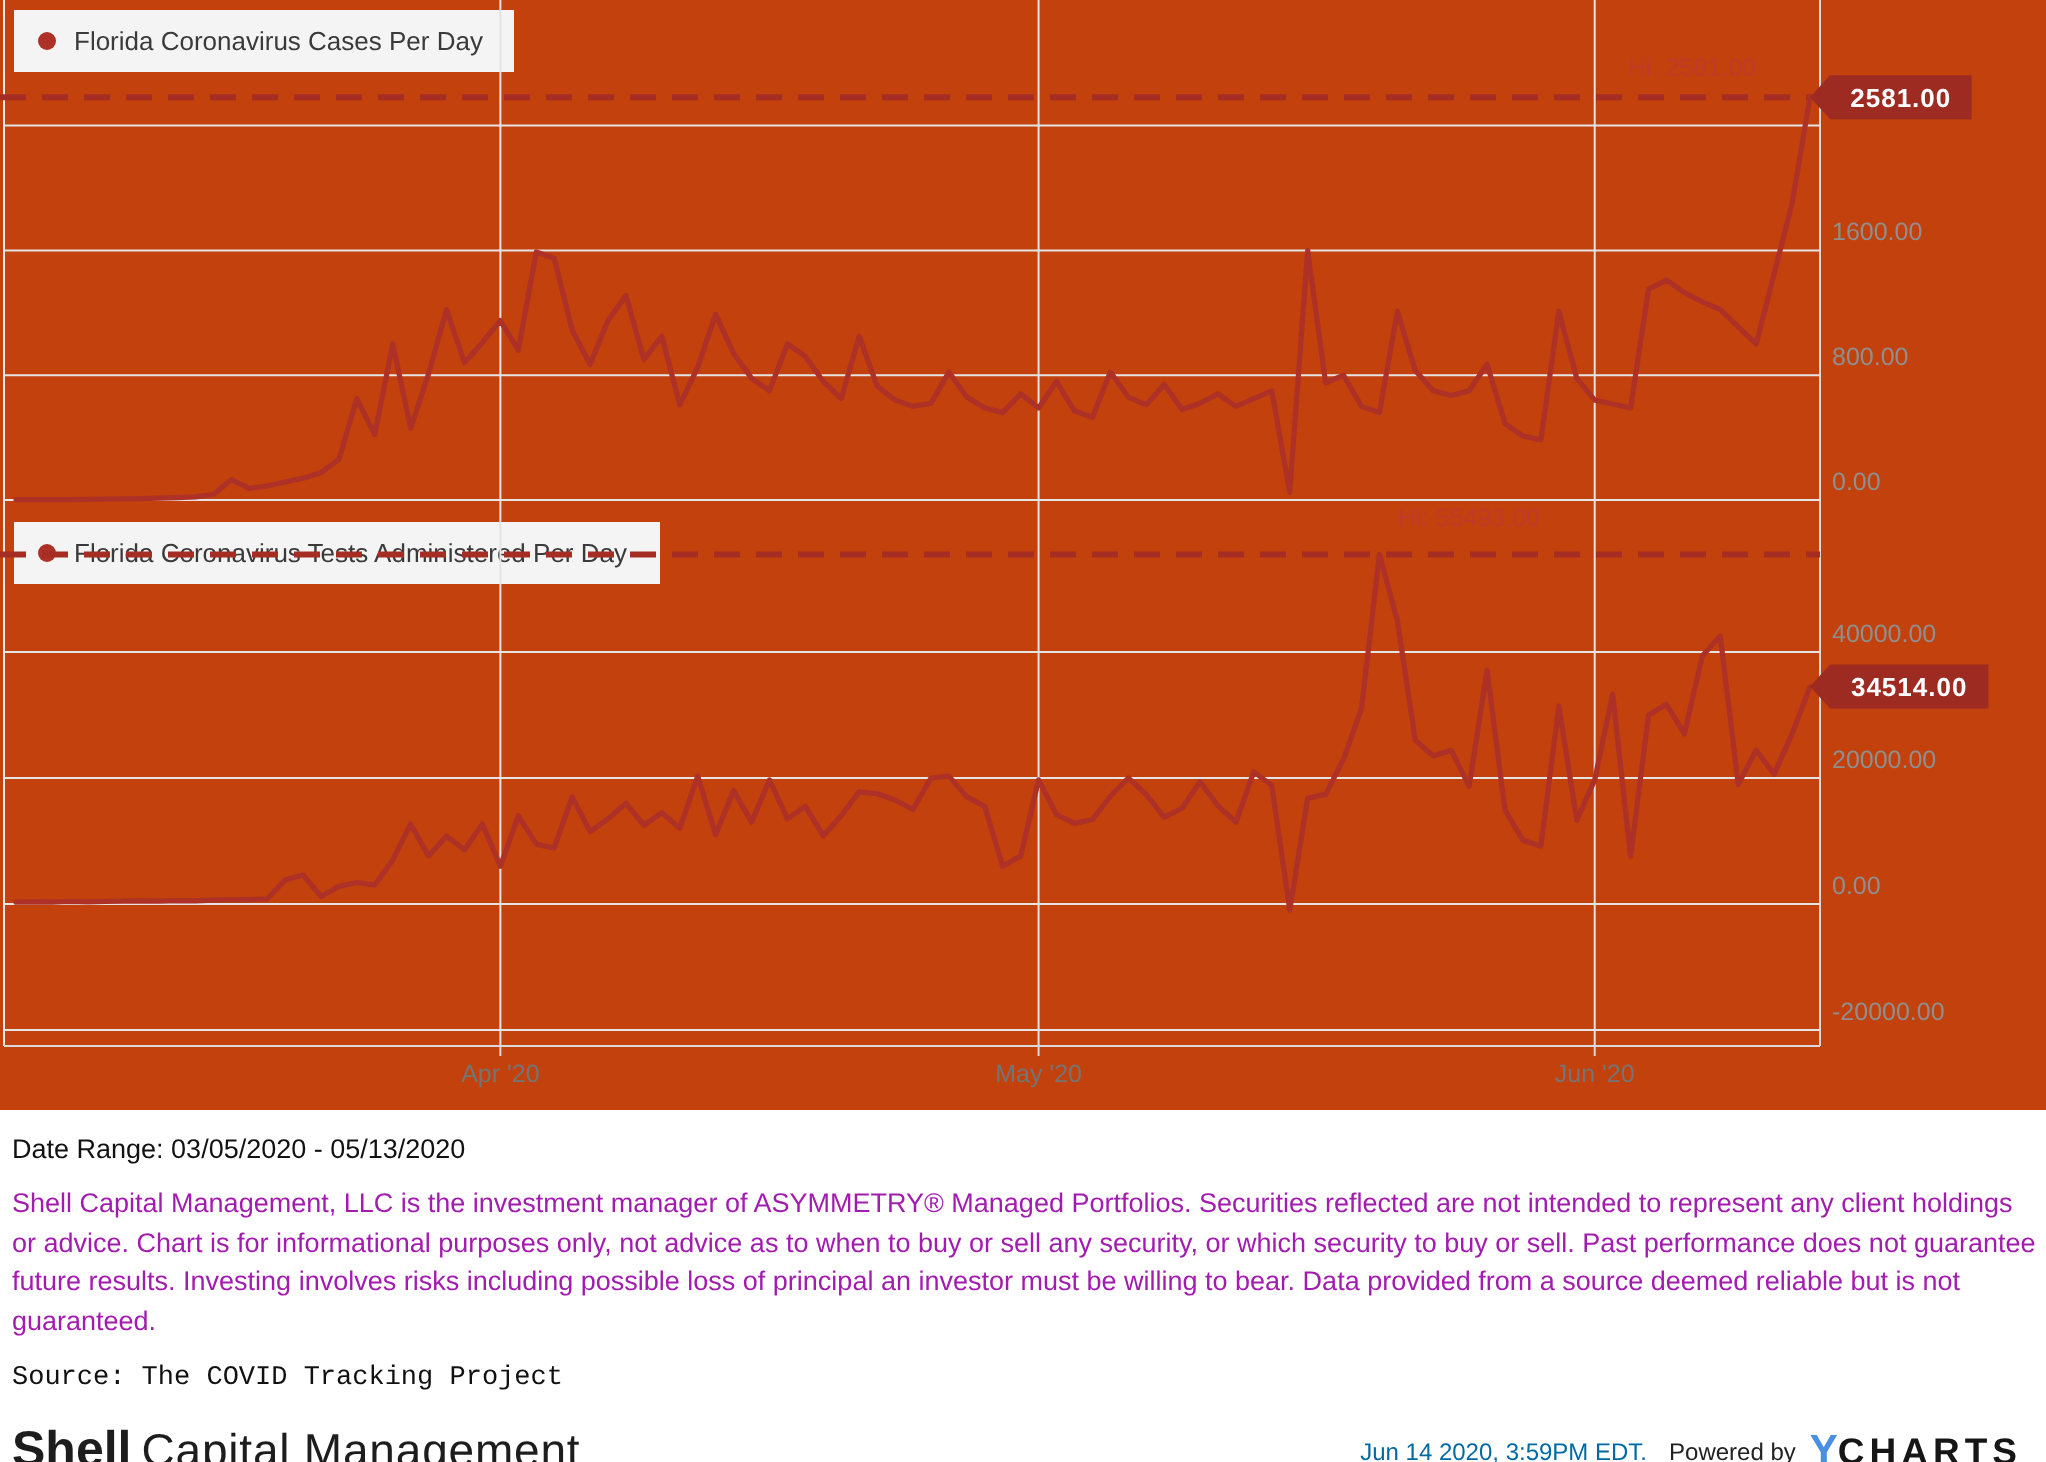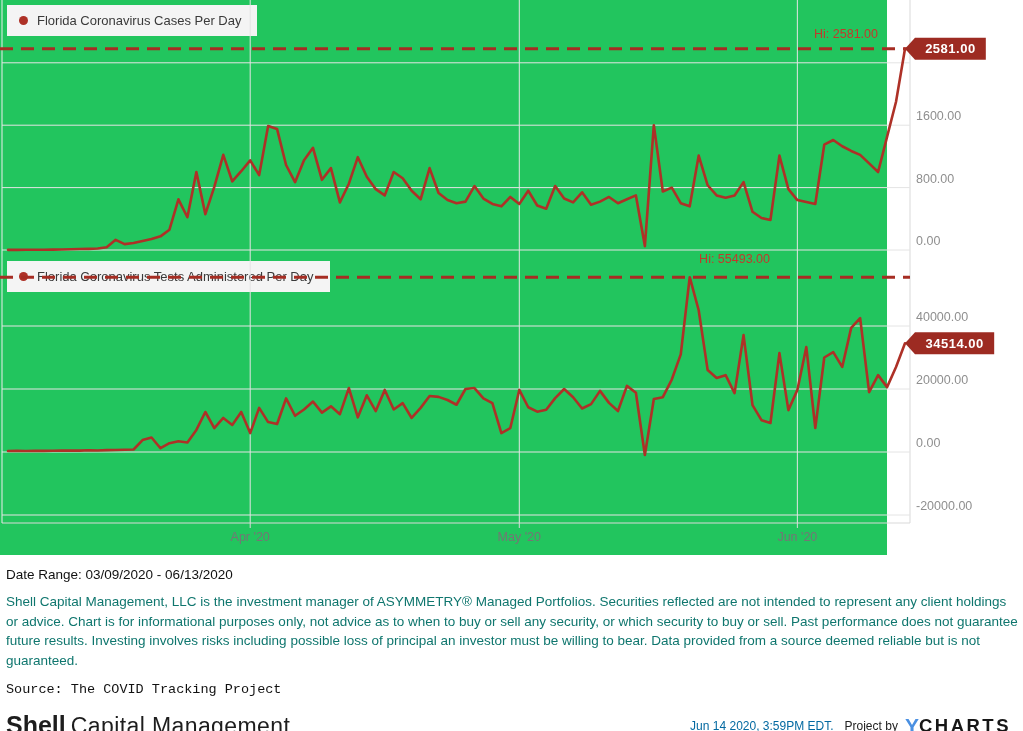"Florida Coronavirus Cases Per Day" .chart-area { background: #22c55e -> #c2410c; width: 887px -> 1023px }
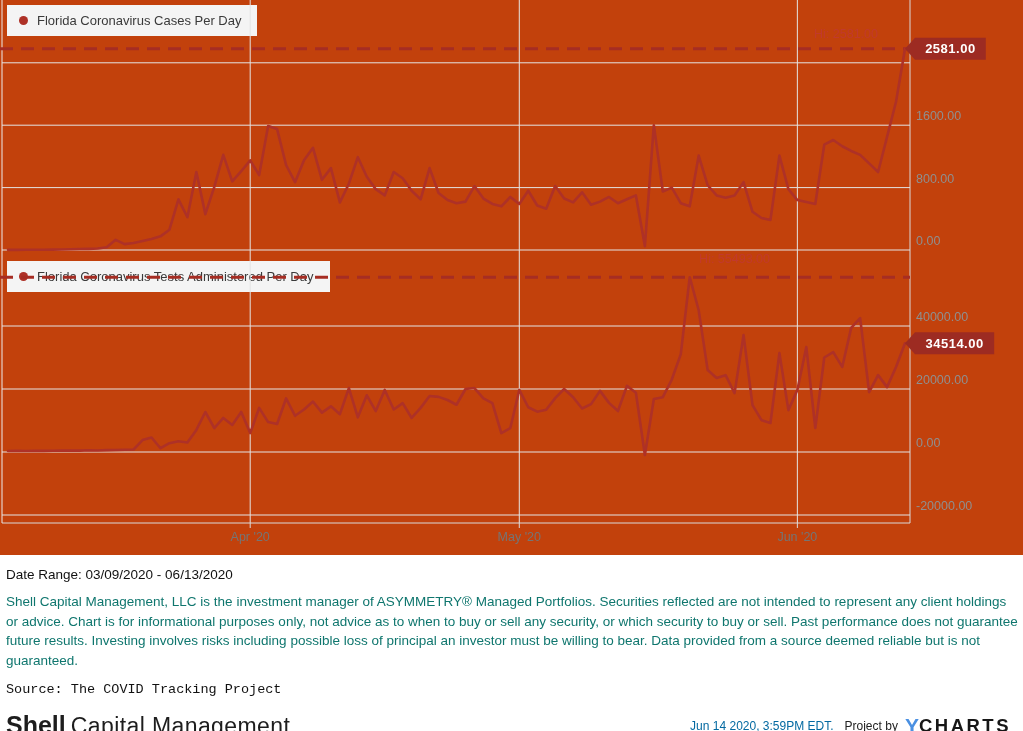"Date Range: 03/09/2020 - 06/13/2020" div.date-range { text: 03/09/2020 - 06/13/2020 -> 03/05/2020 - 05/13/2020 }
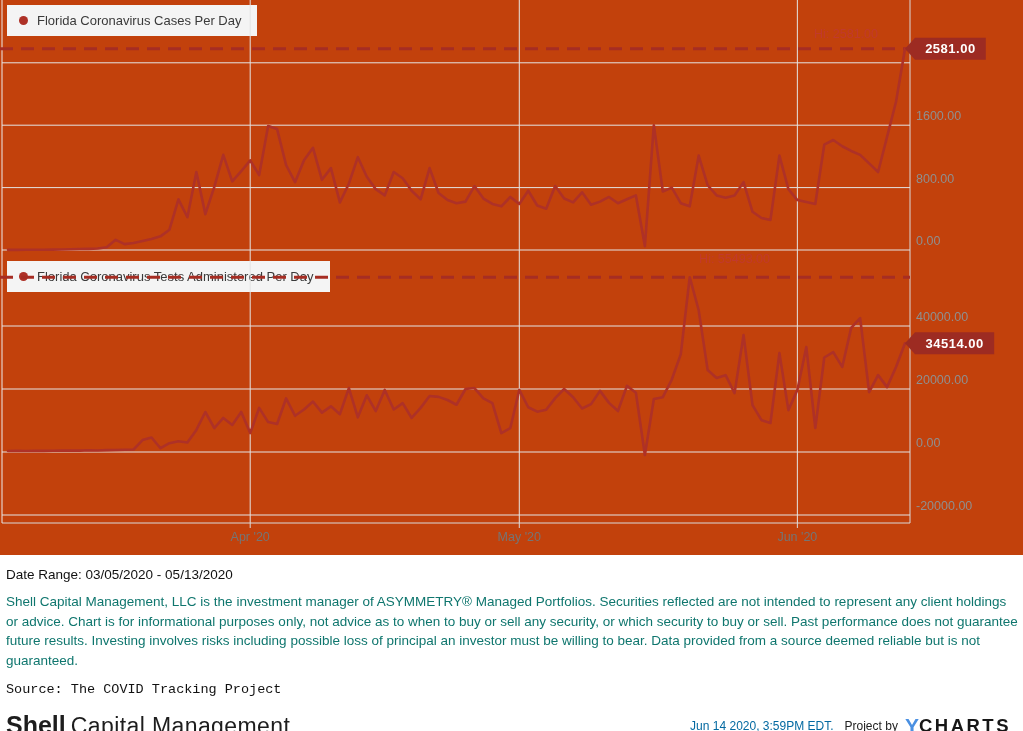"Shell Capital Management, LLC is" .disclaimer { color: #0f766e -> #a21caf }
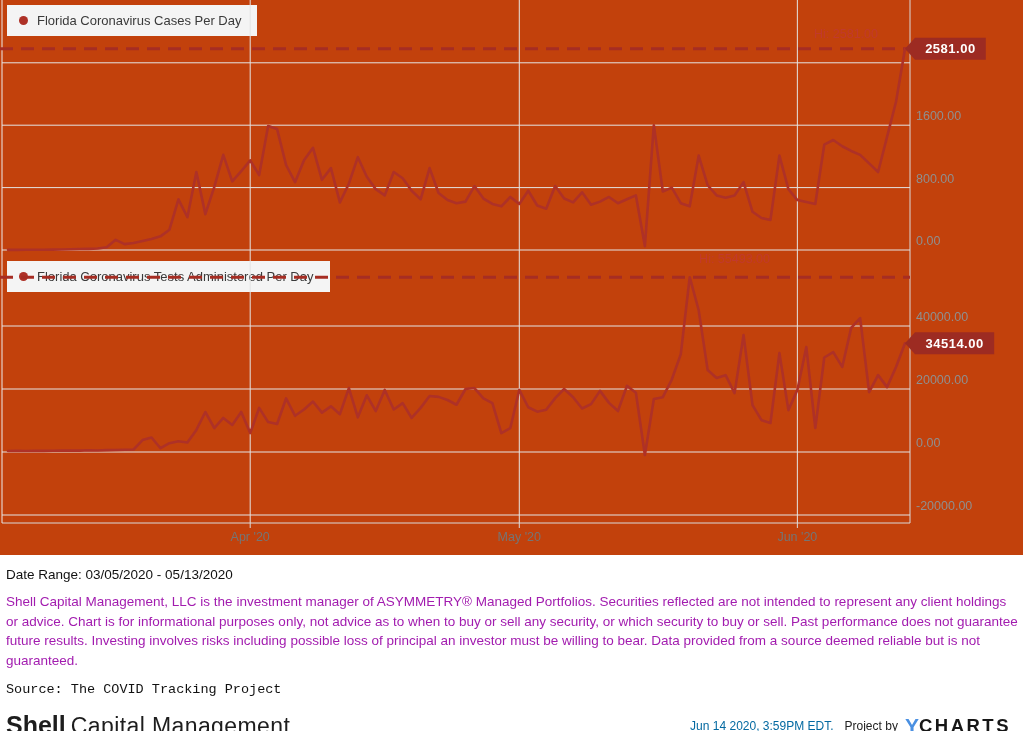"Project by" span.pby { text: Project -> Powered }
